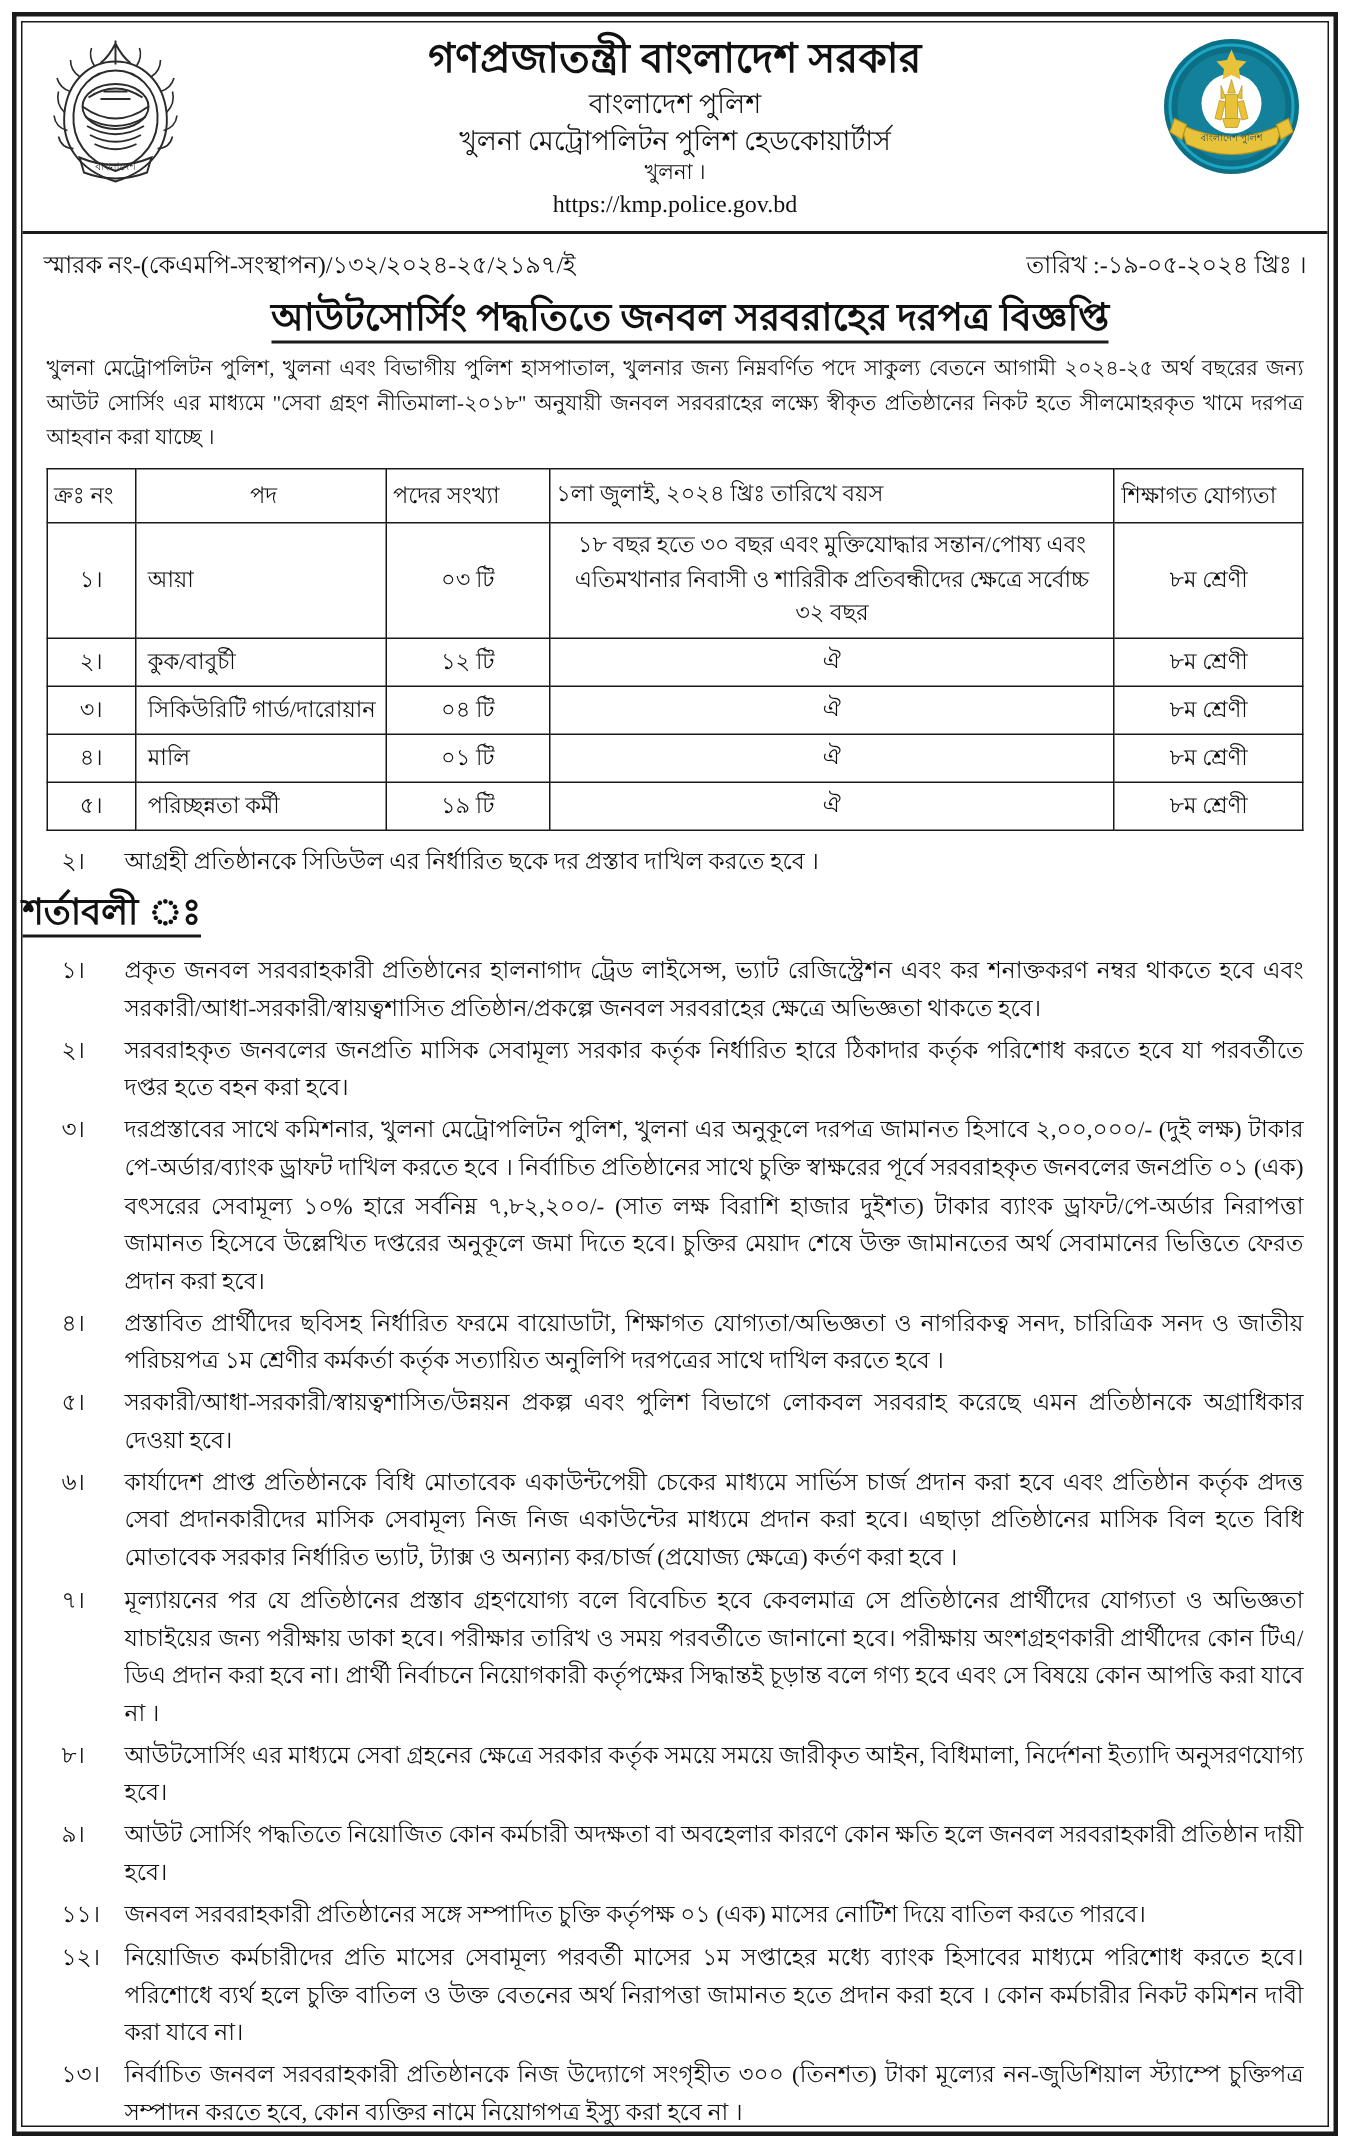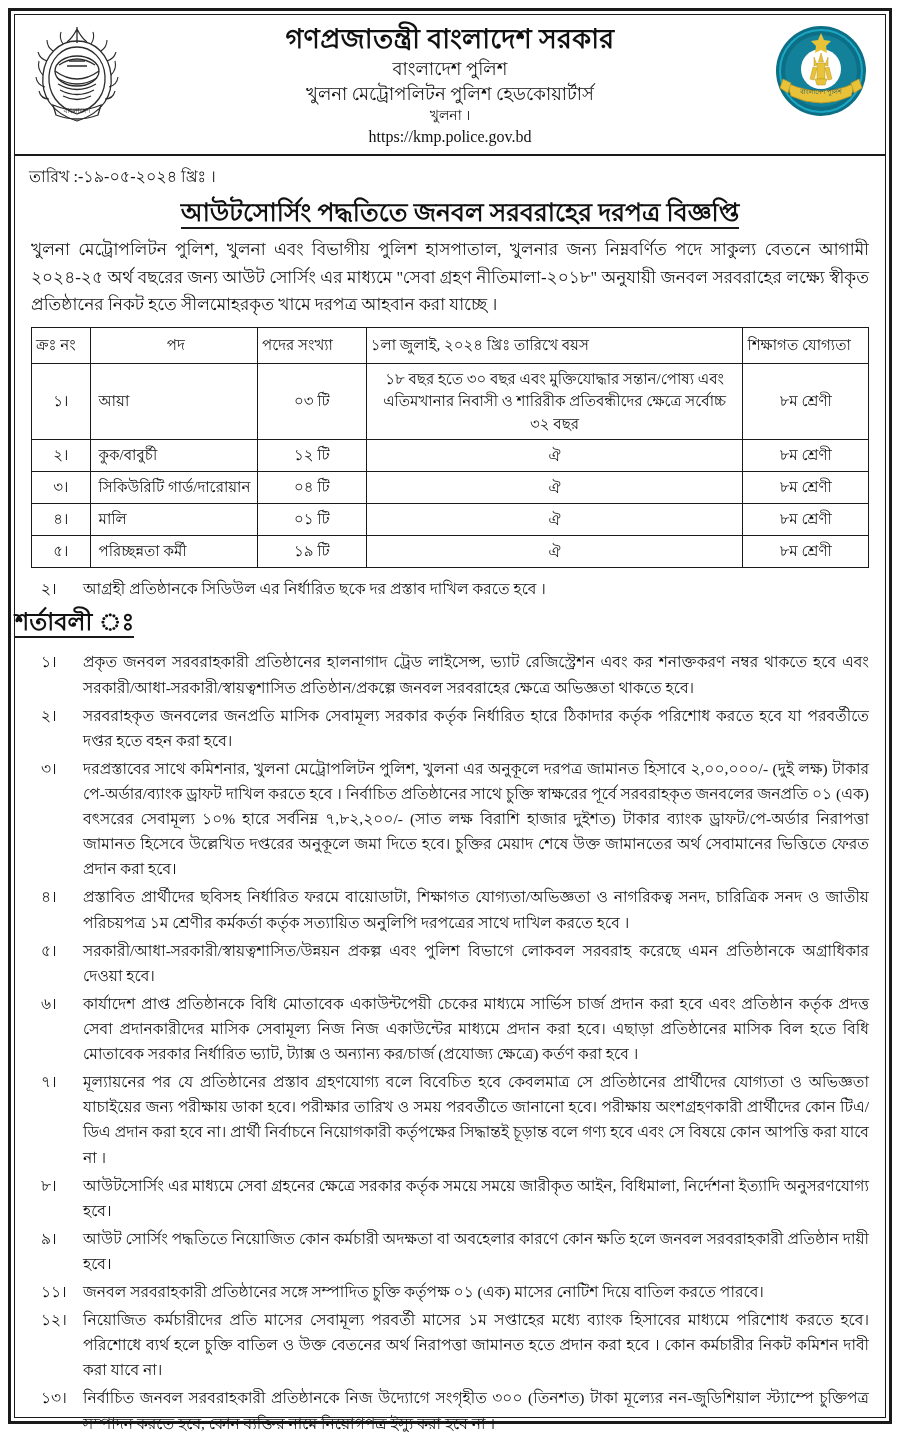"স্মারক" div.memo-no { html: none -> <div>স্মারক নং-(কেএমপি-সংস্থাপন)/১৩২/২০২৪-২৫/২১৯৭/ই</div> }
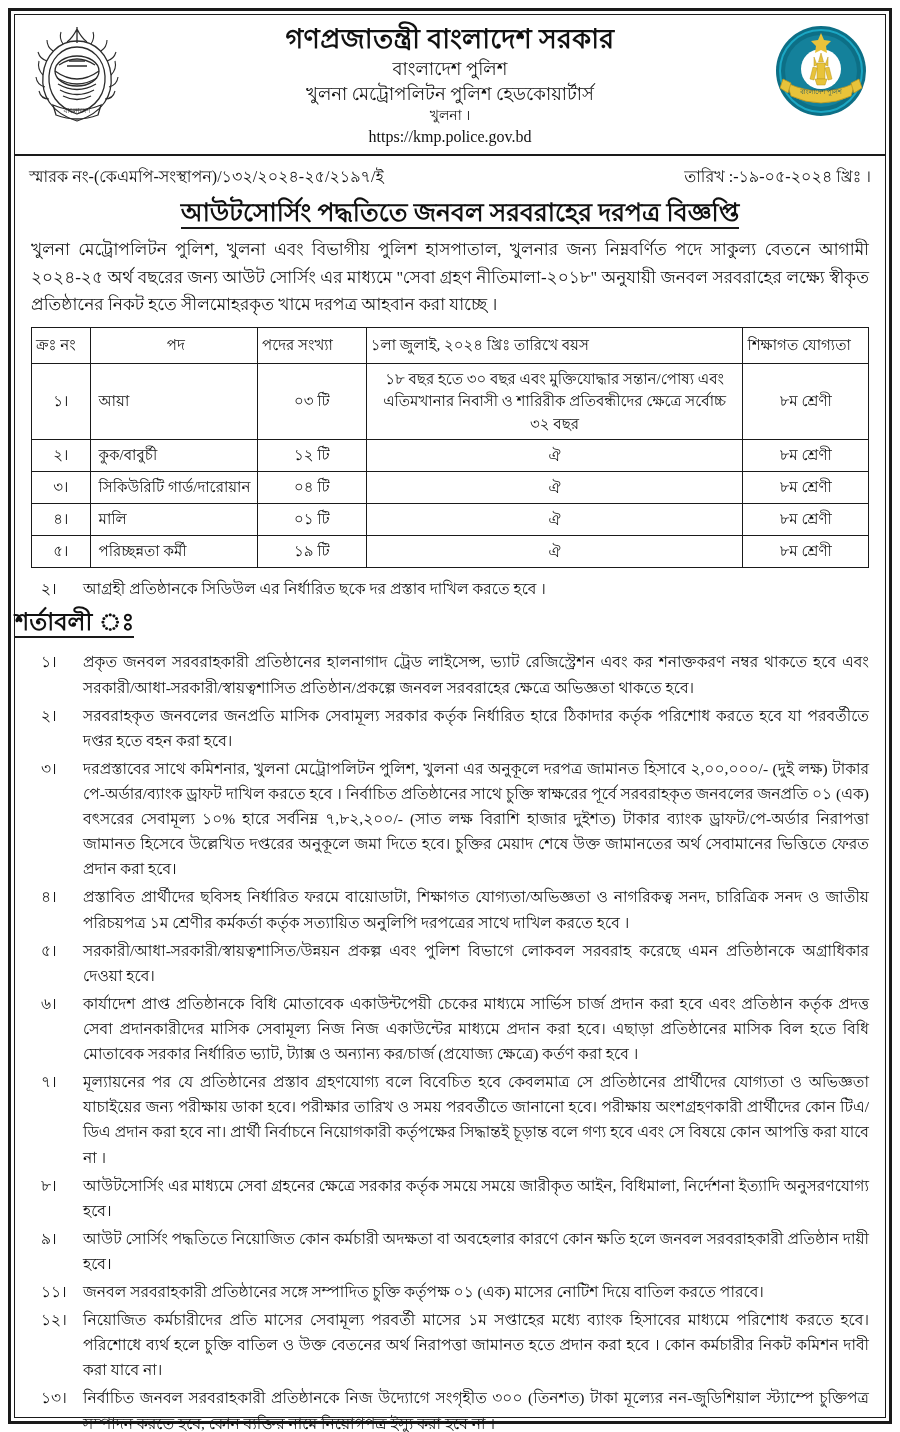"খুলনা মেট্রোপলিটন পুলিশ, খুলনা এবং" .intro { font-size: 17px -> 14px }
